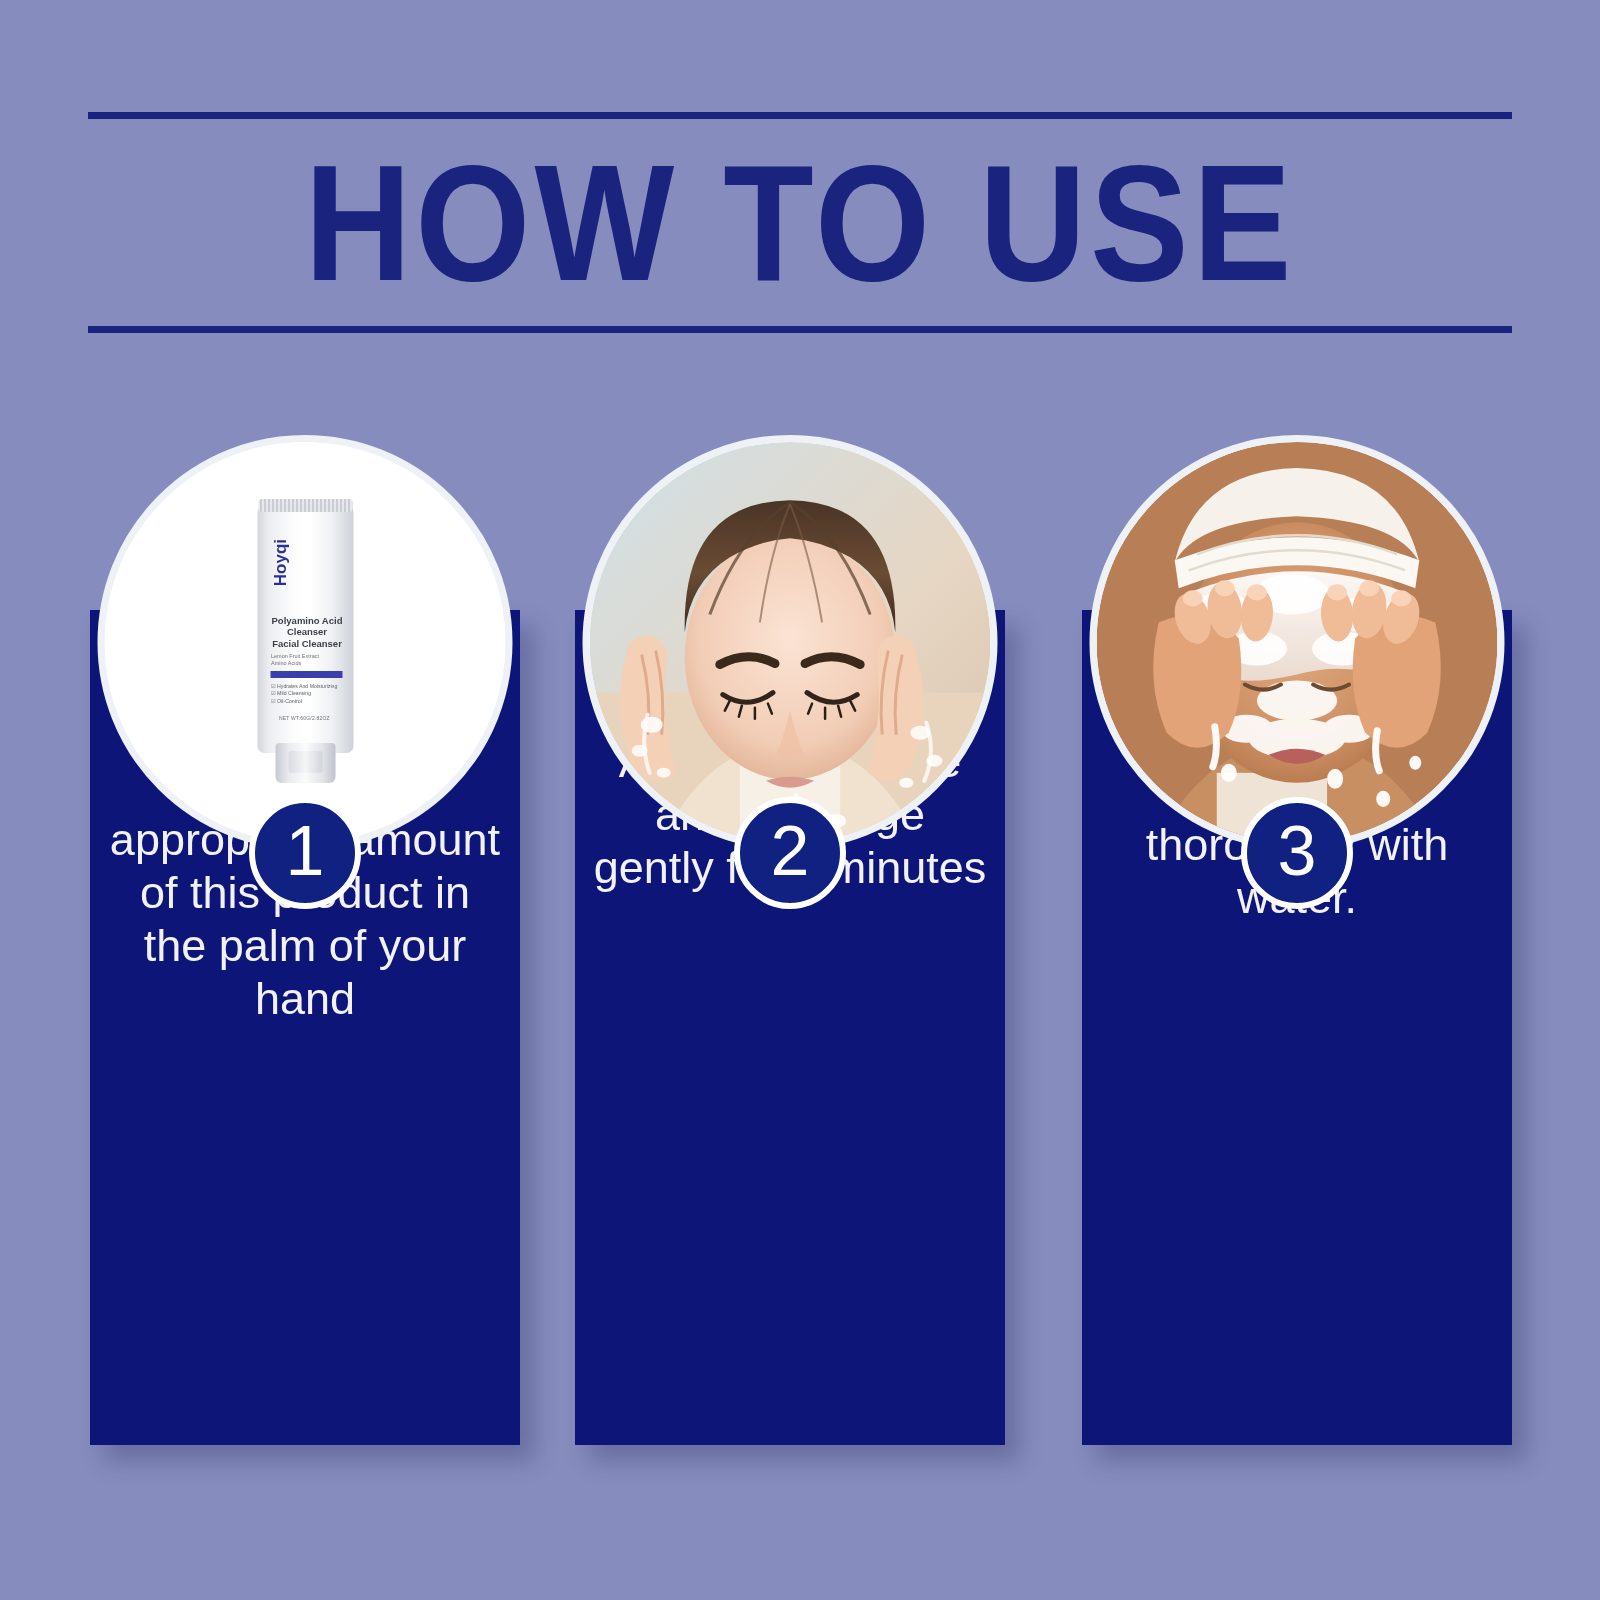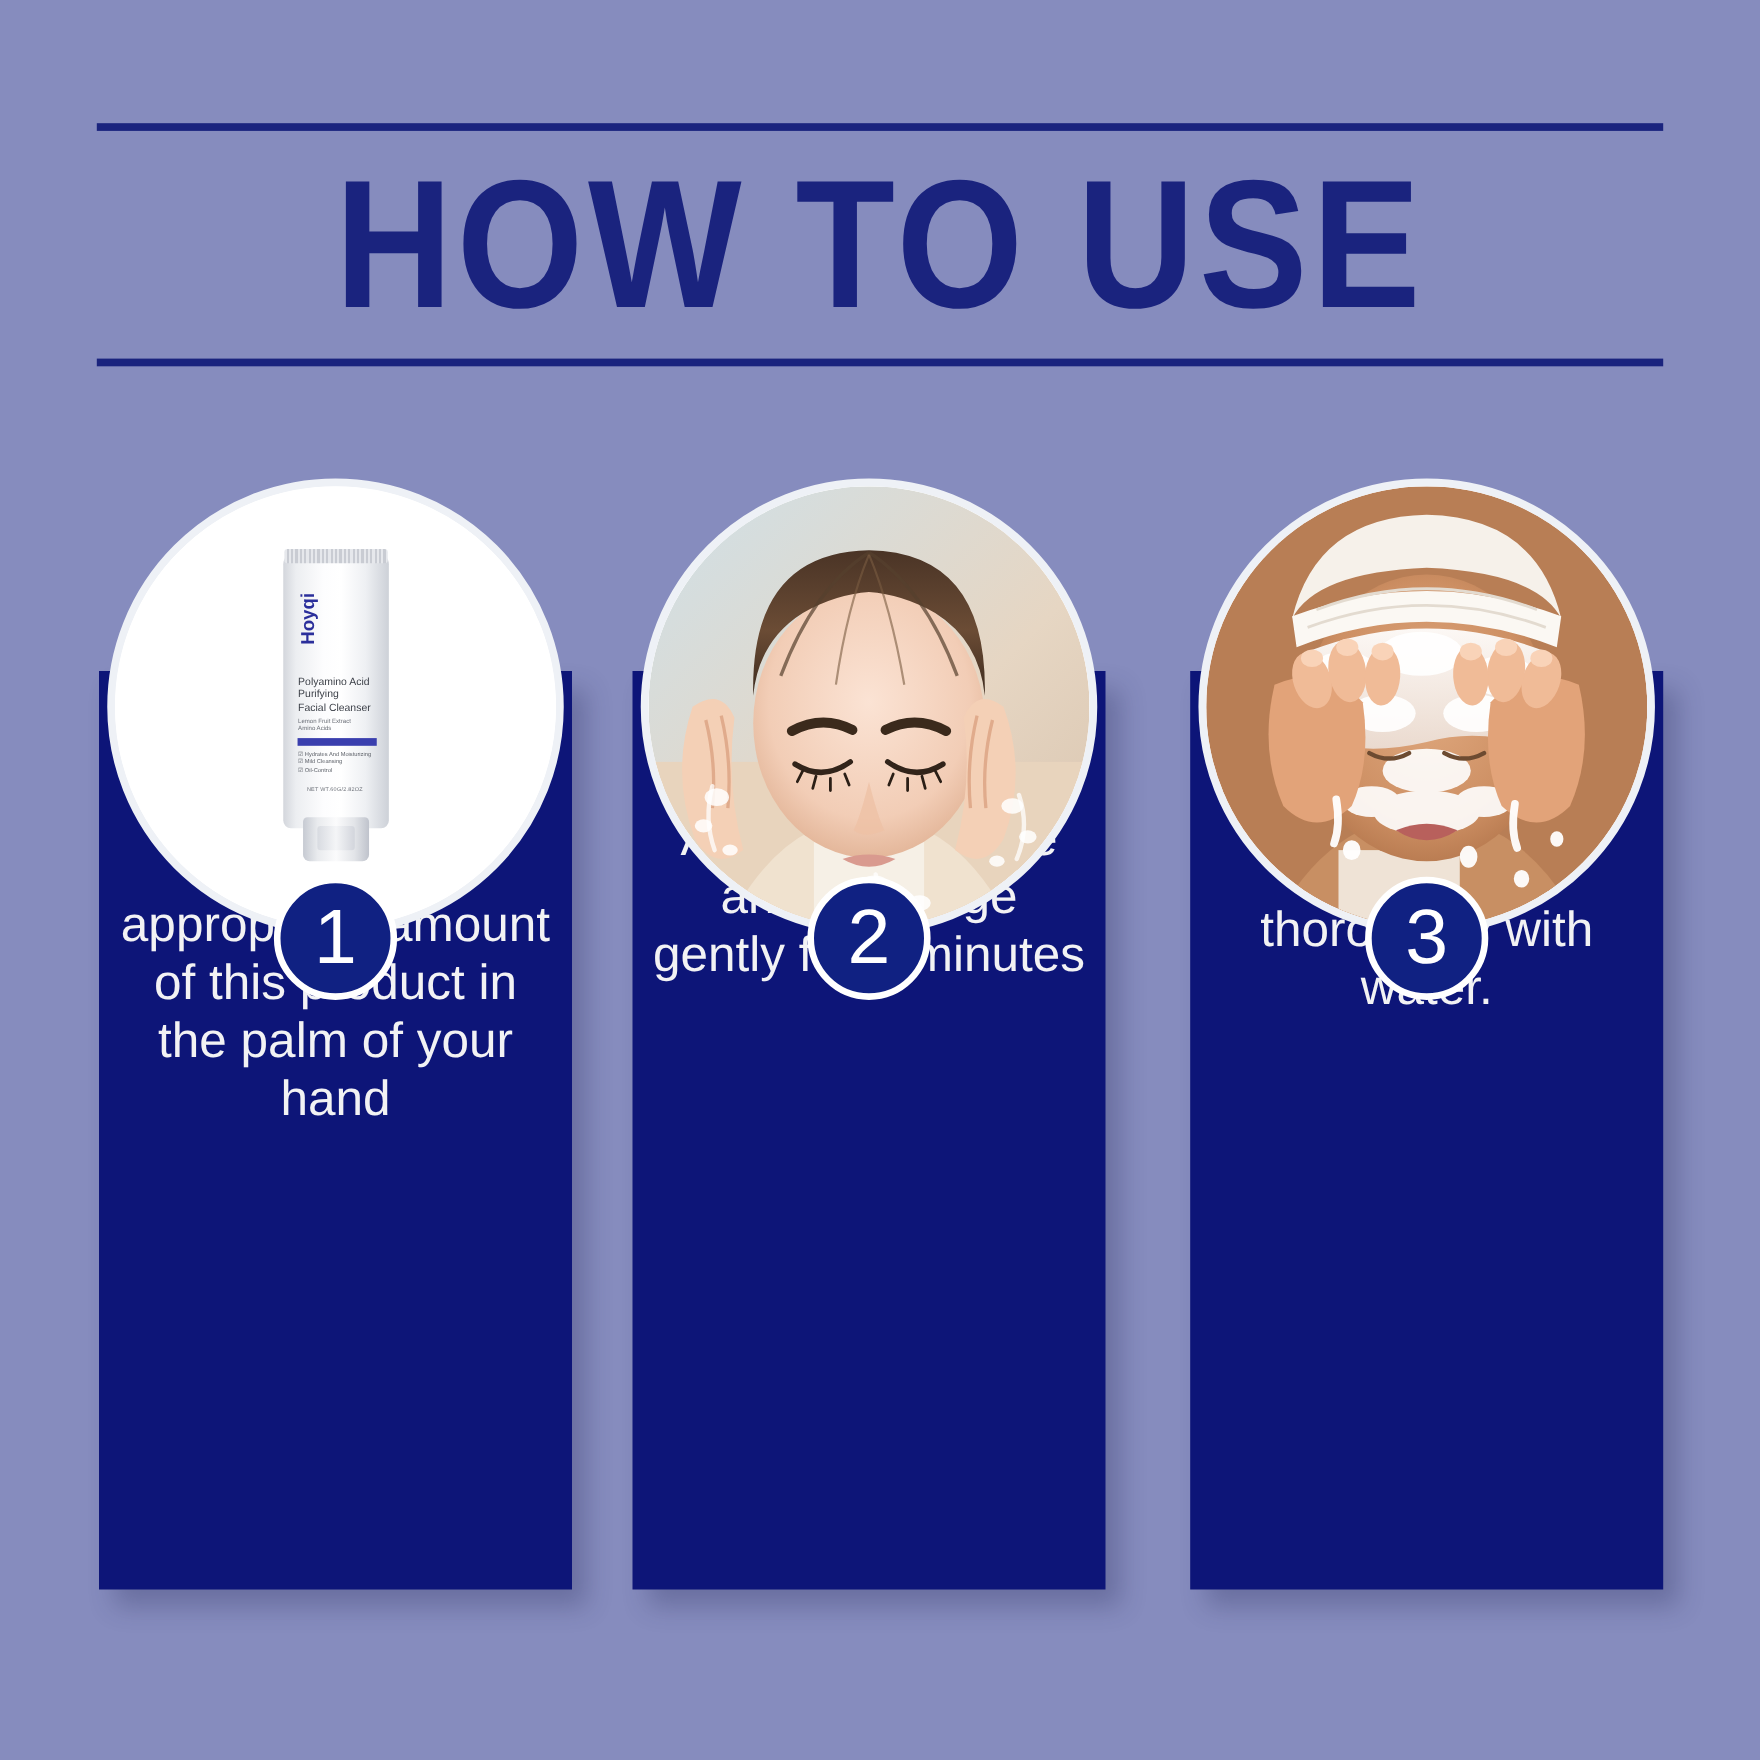"Polyamino Acid" .tube-title { font-weight: 400 -> 700; text-align: none -> center }
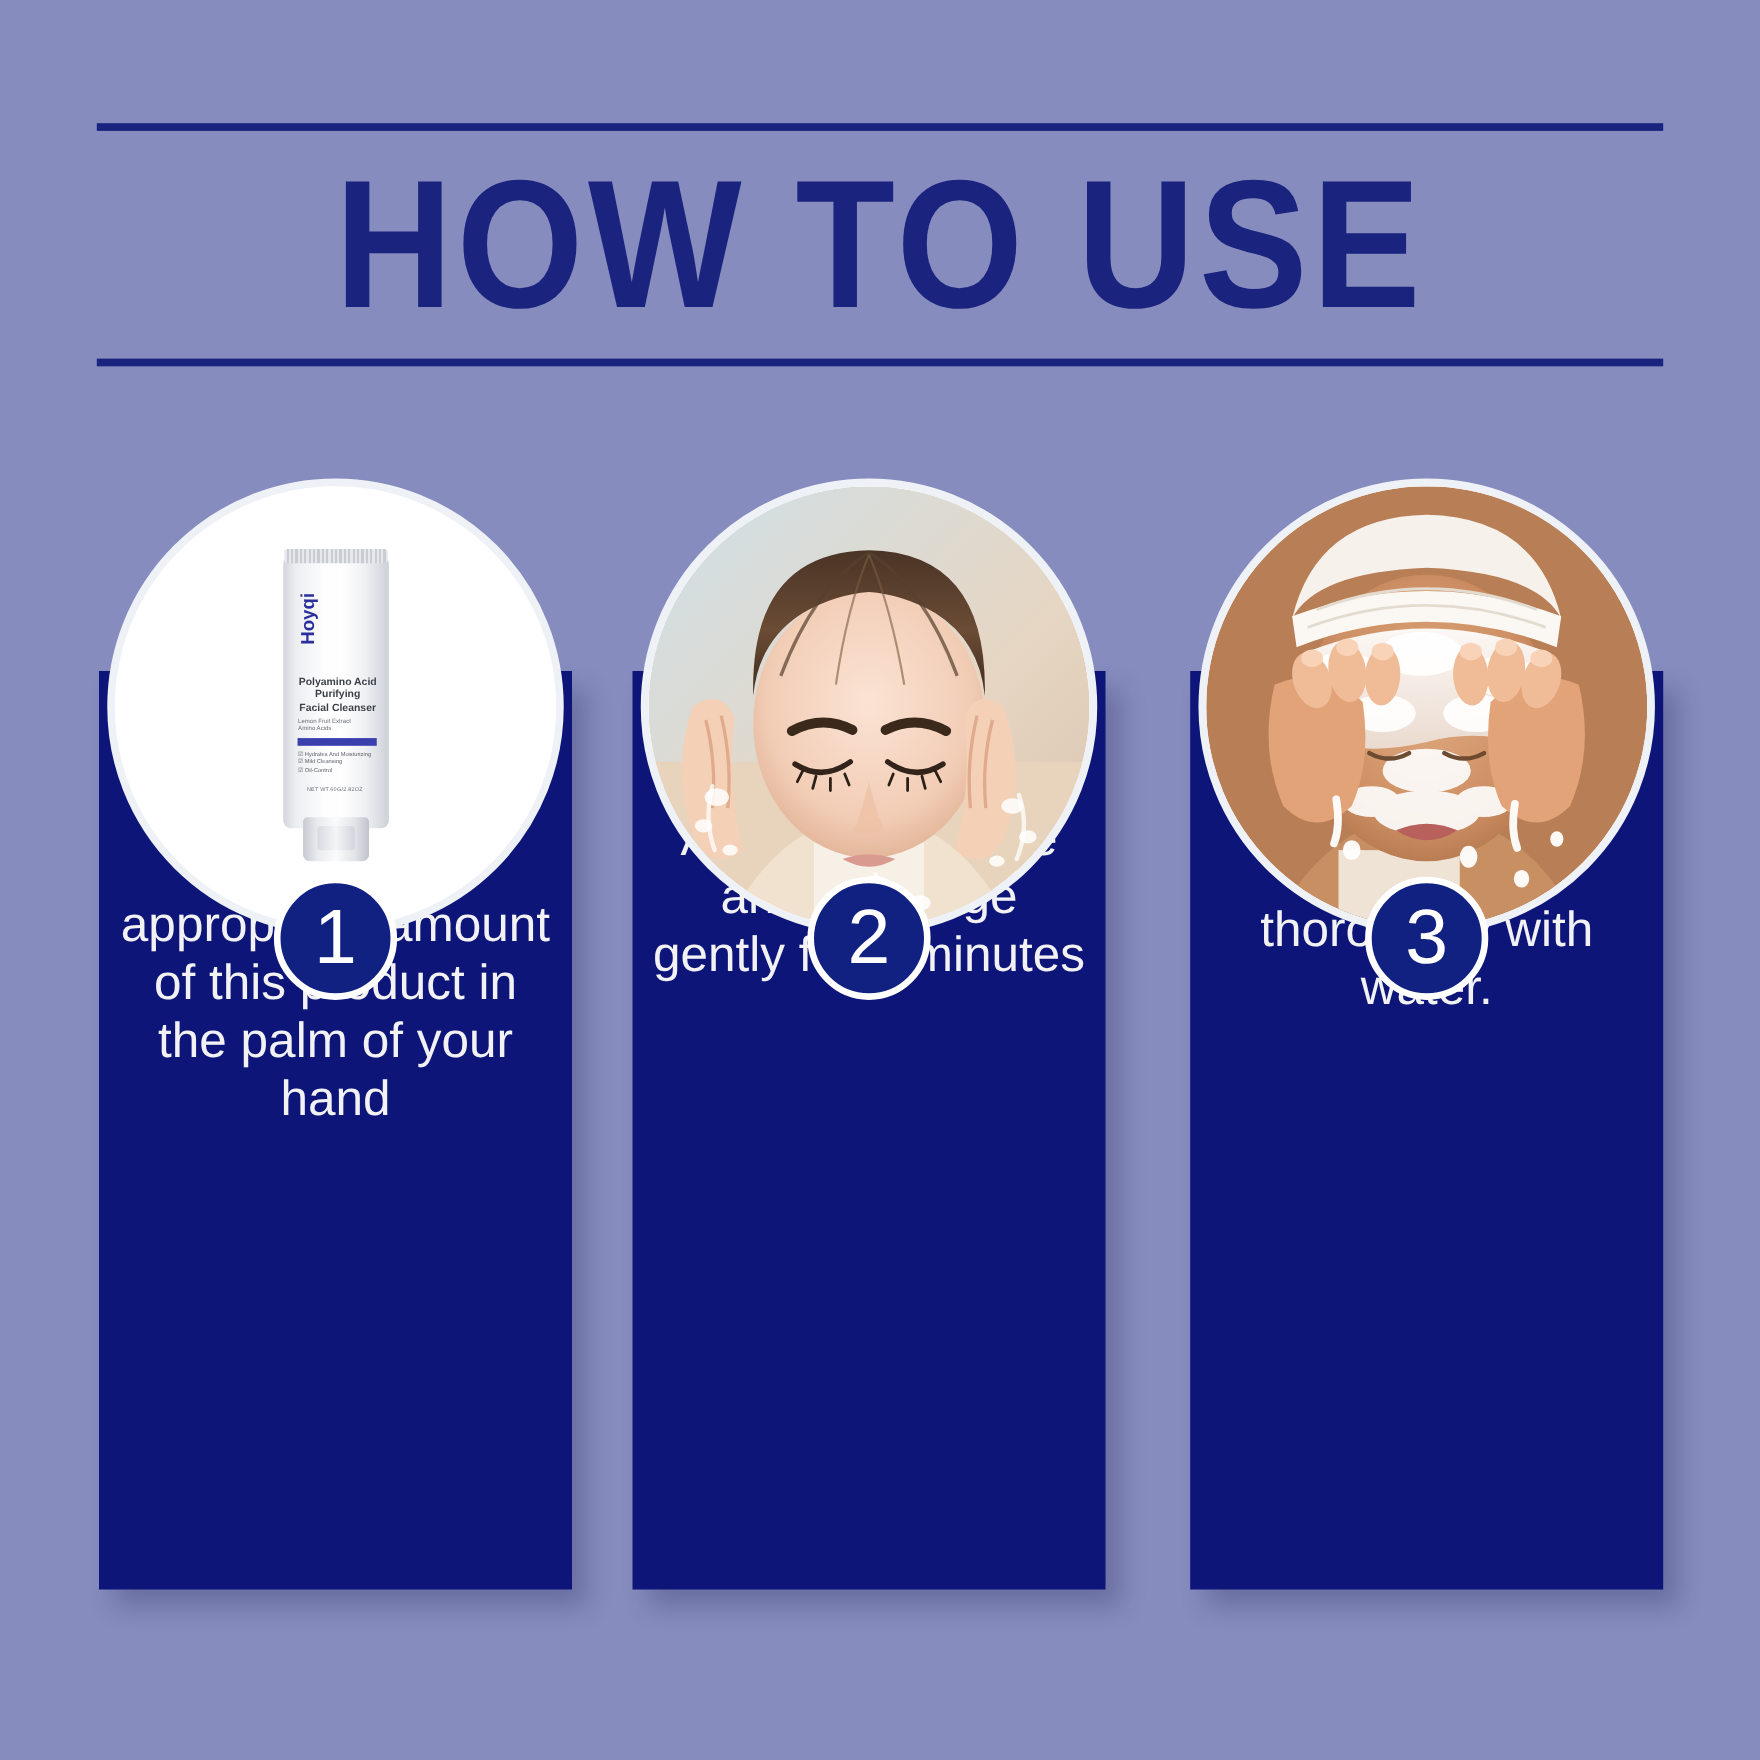"Purifying" div { text: Purifying -> Cleanser }
